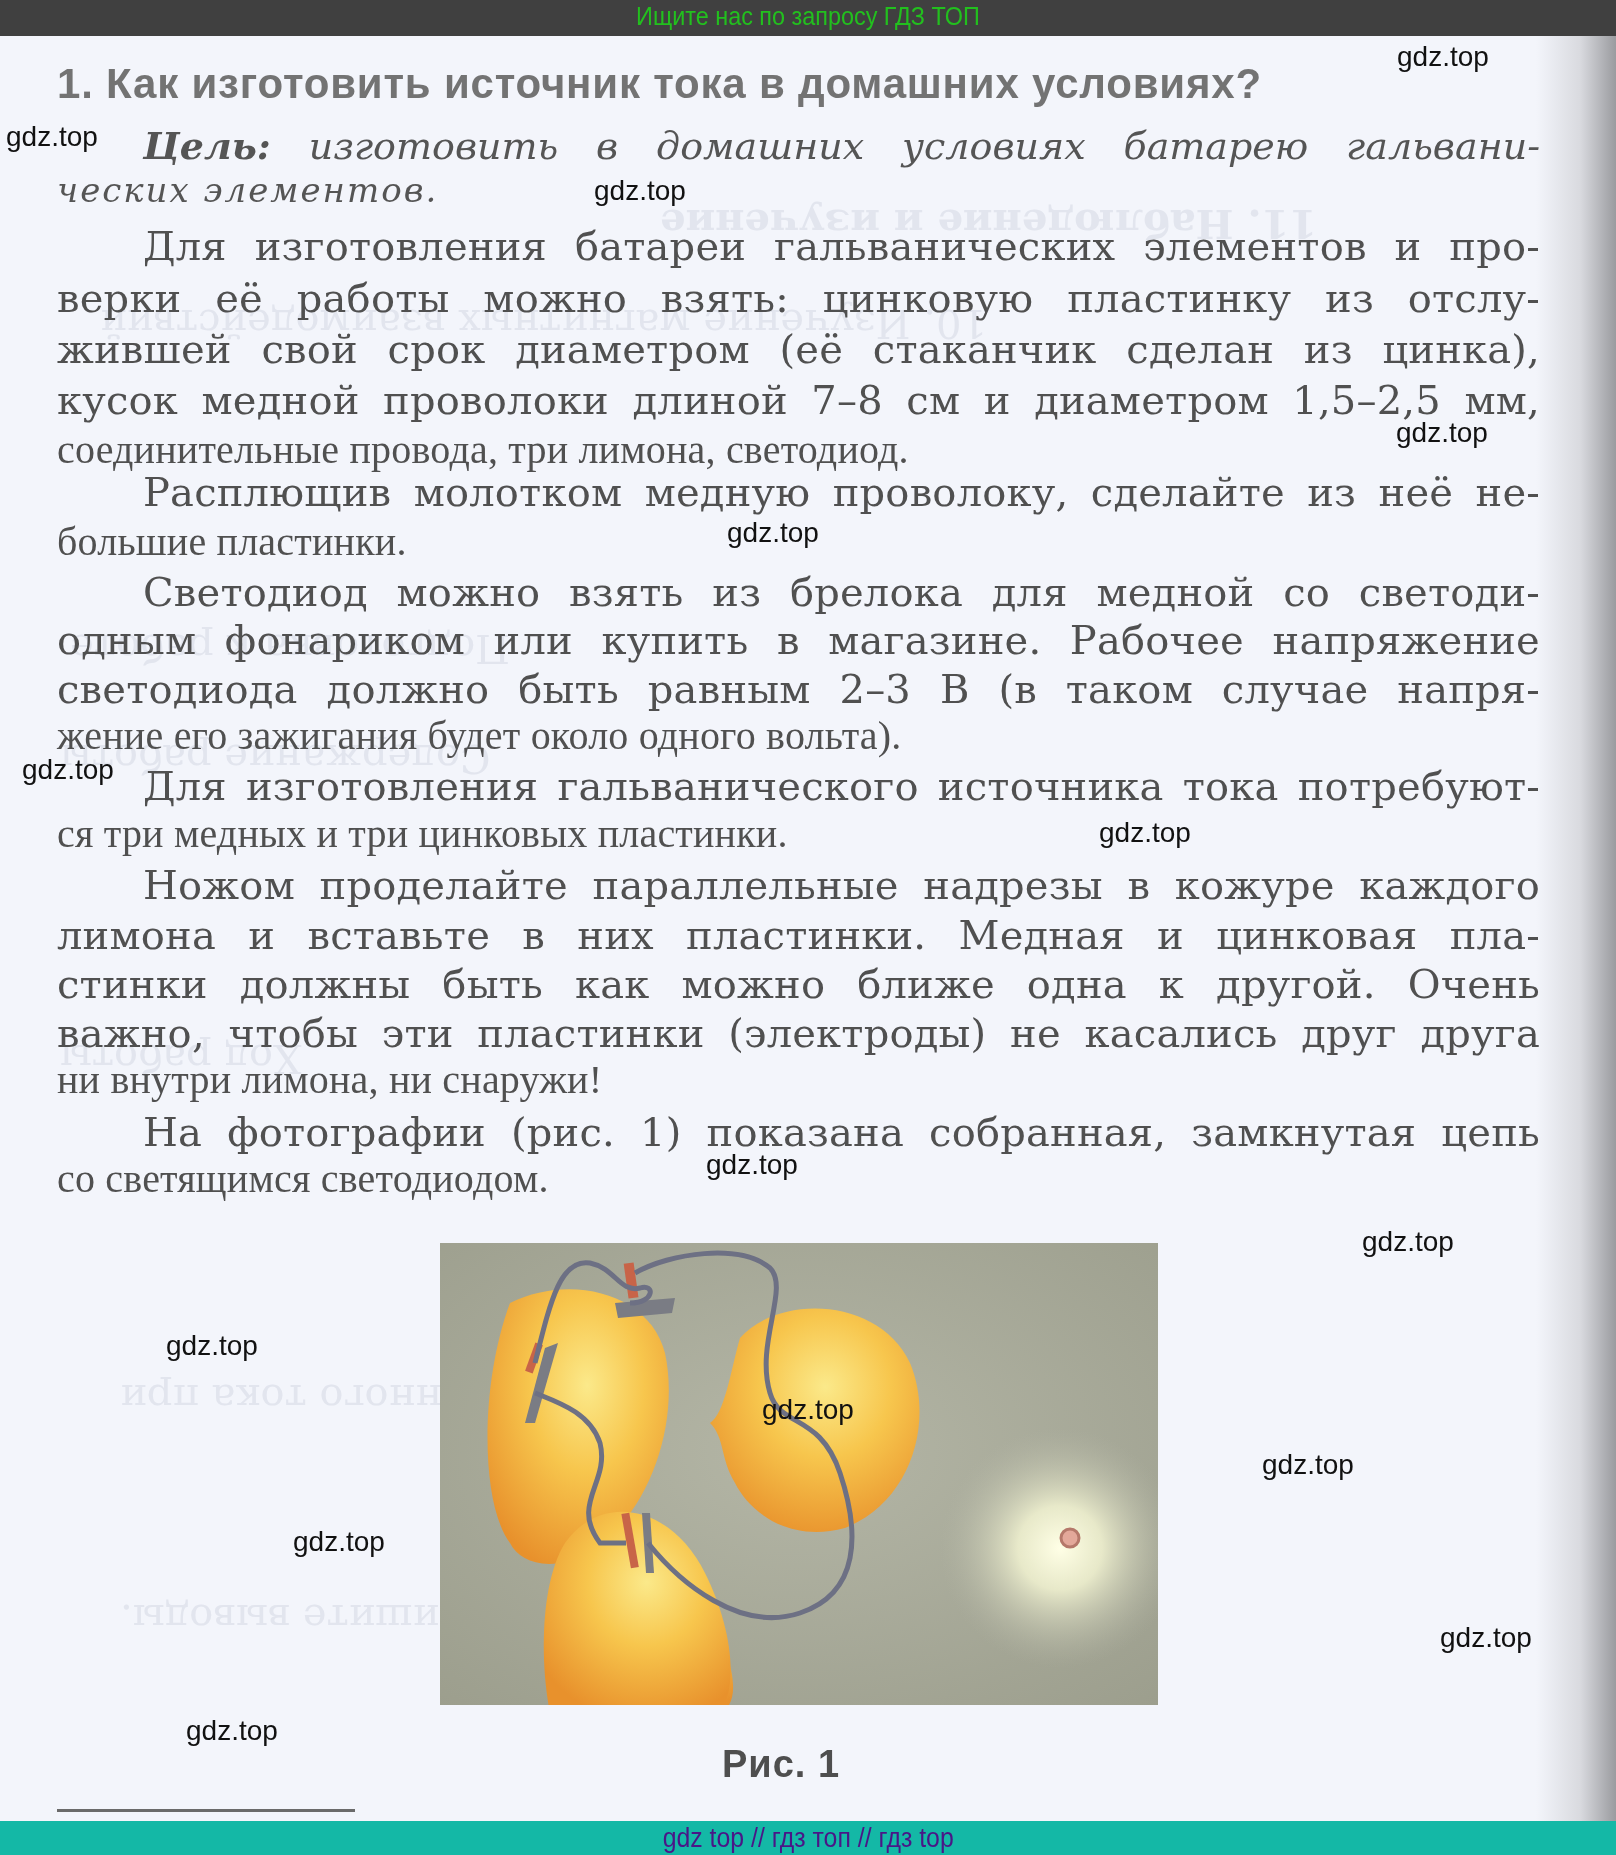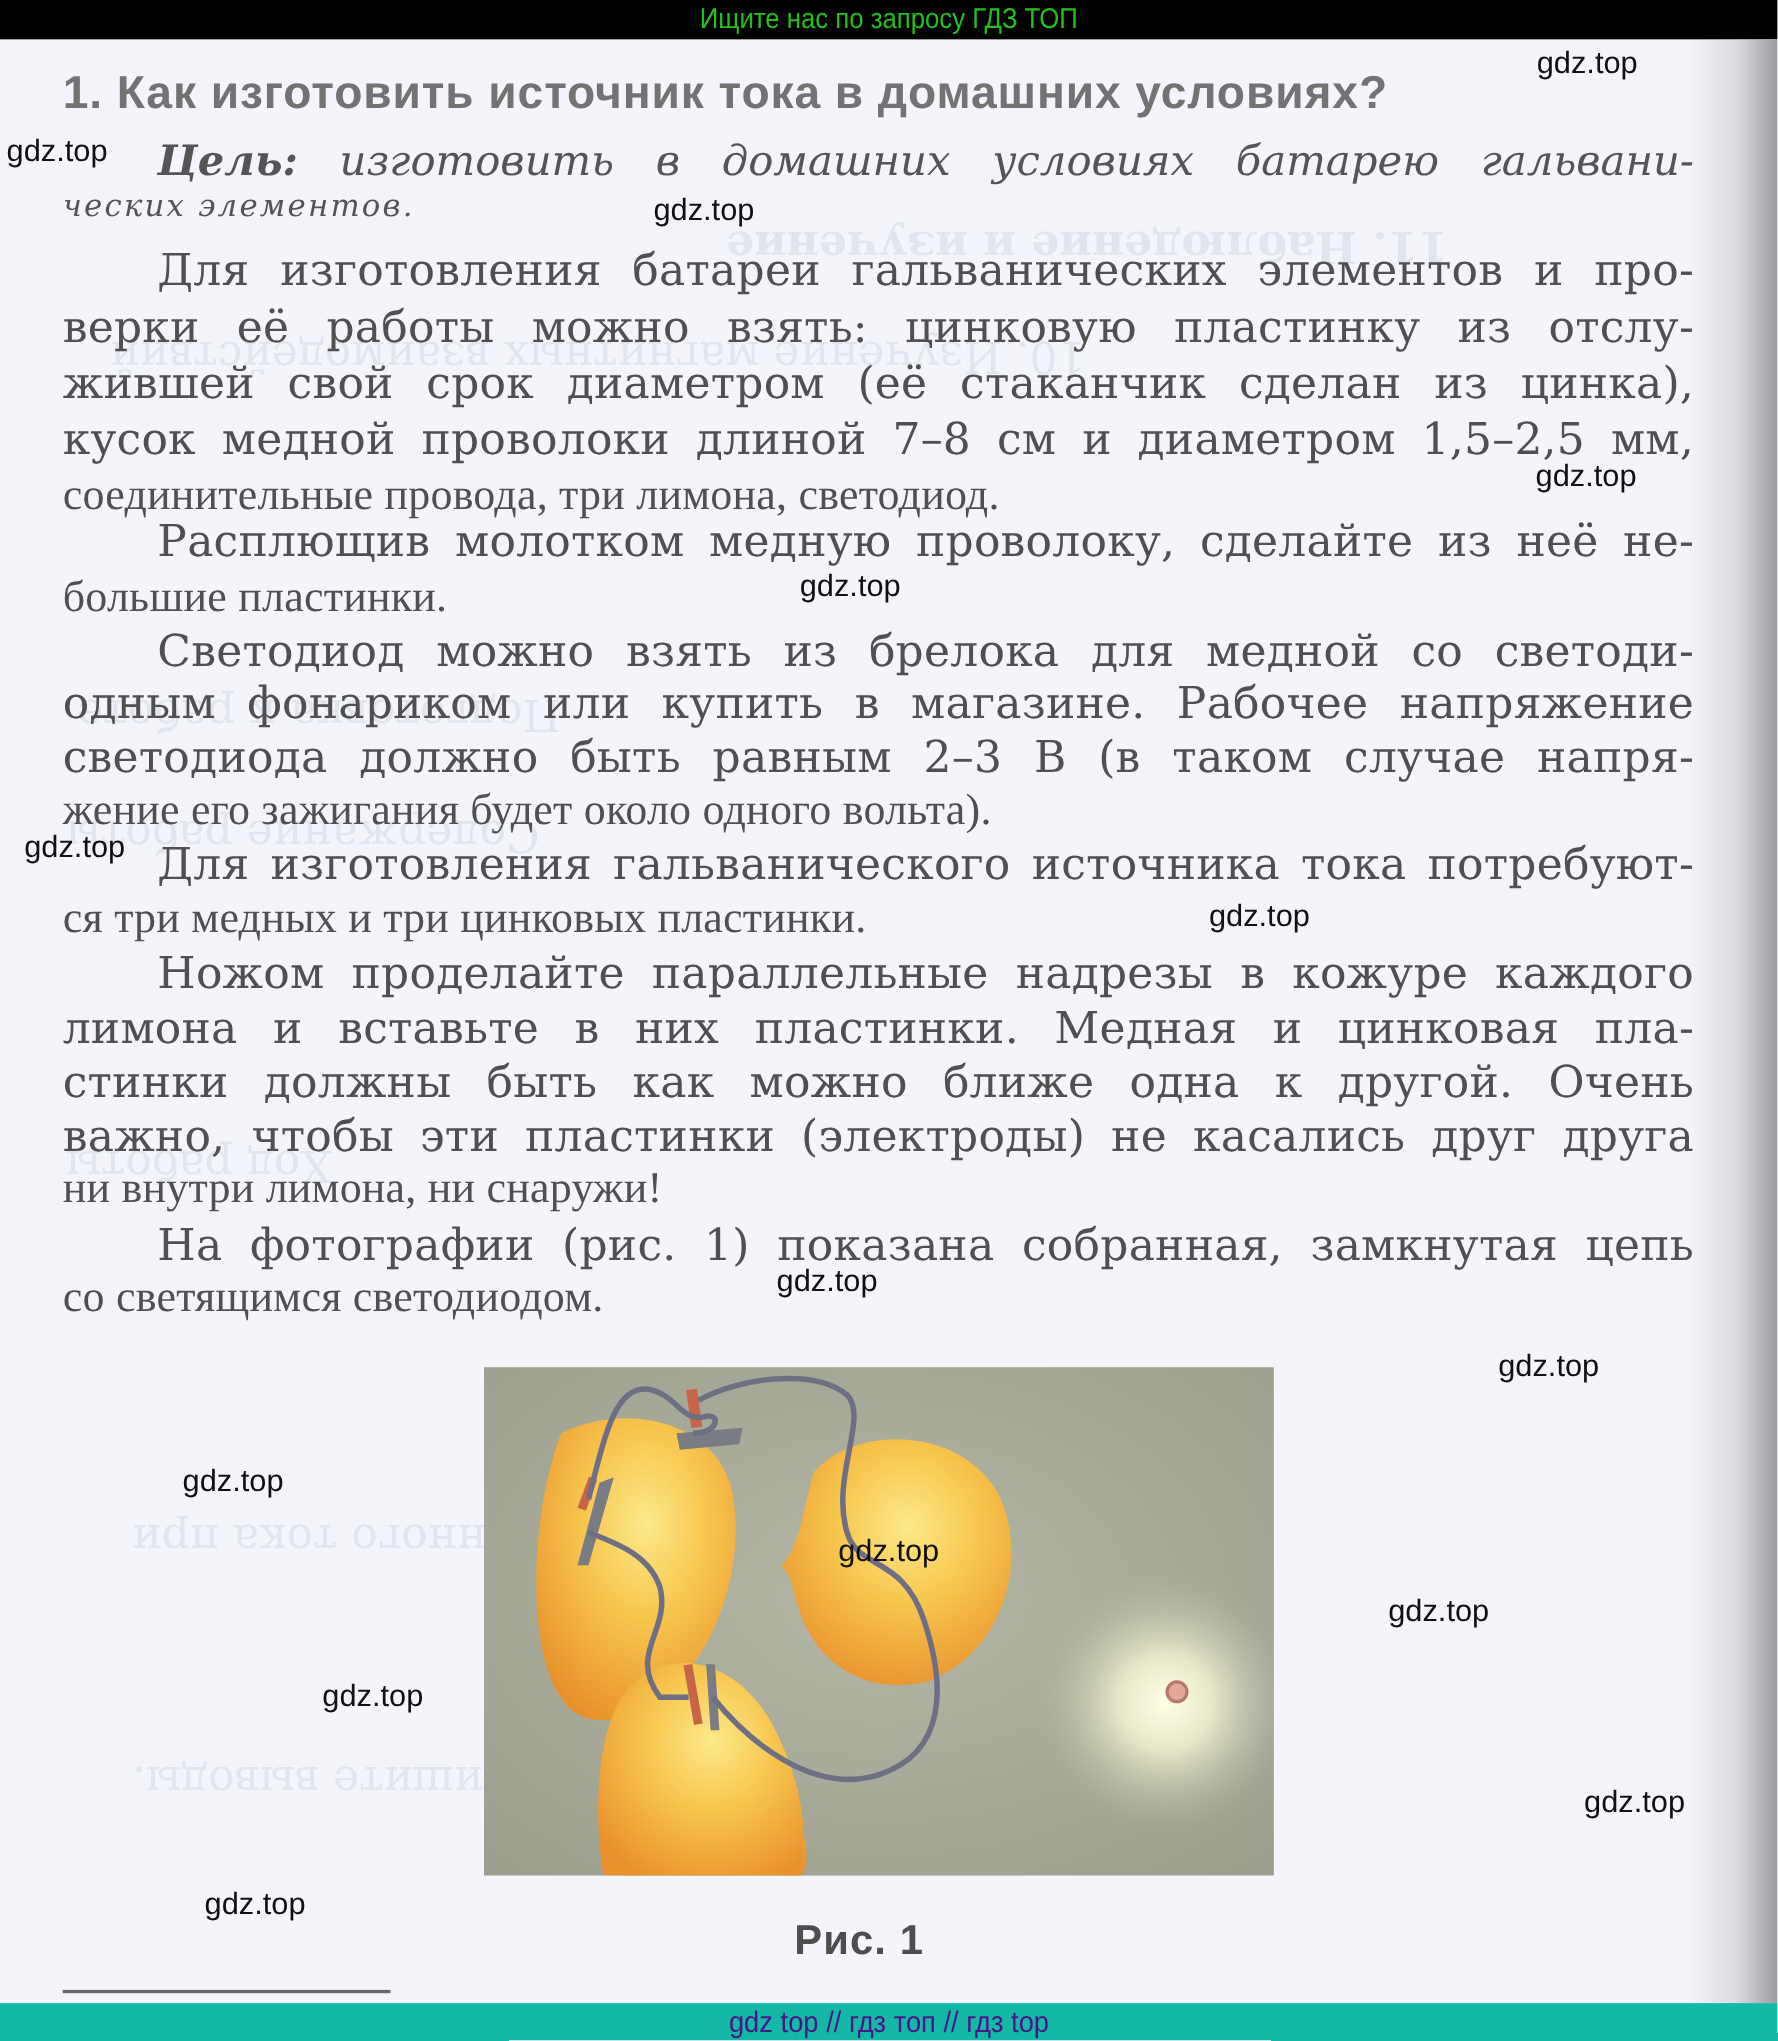"Ищите нас по запросу ГДЗ" .top-banner { background: #000000 -> #404040 }
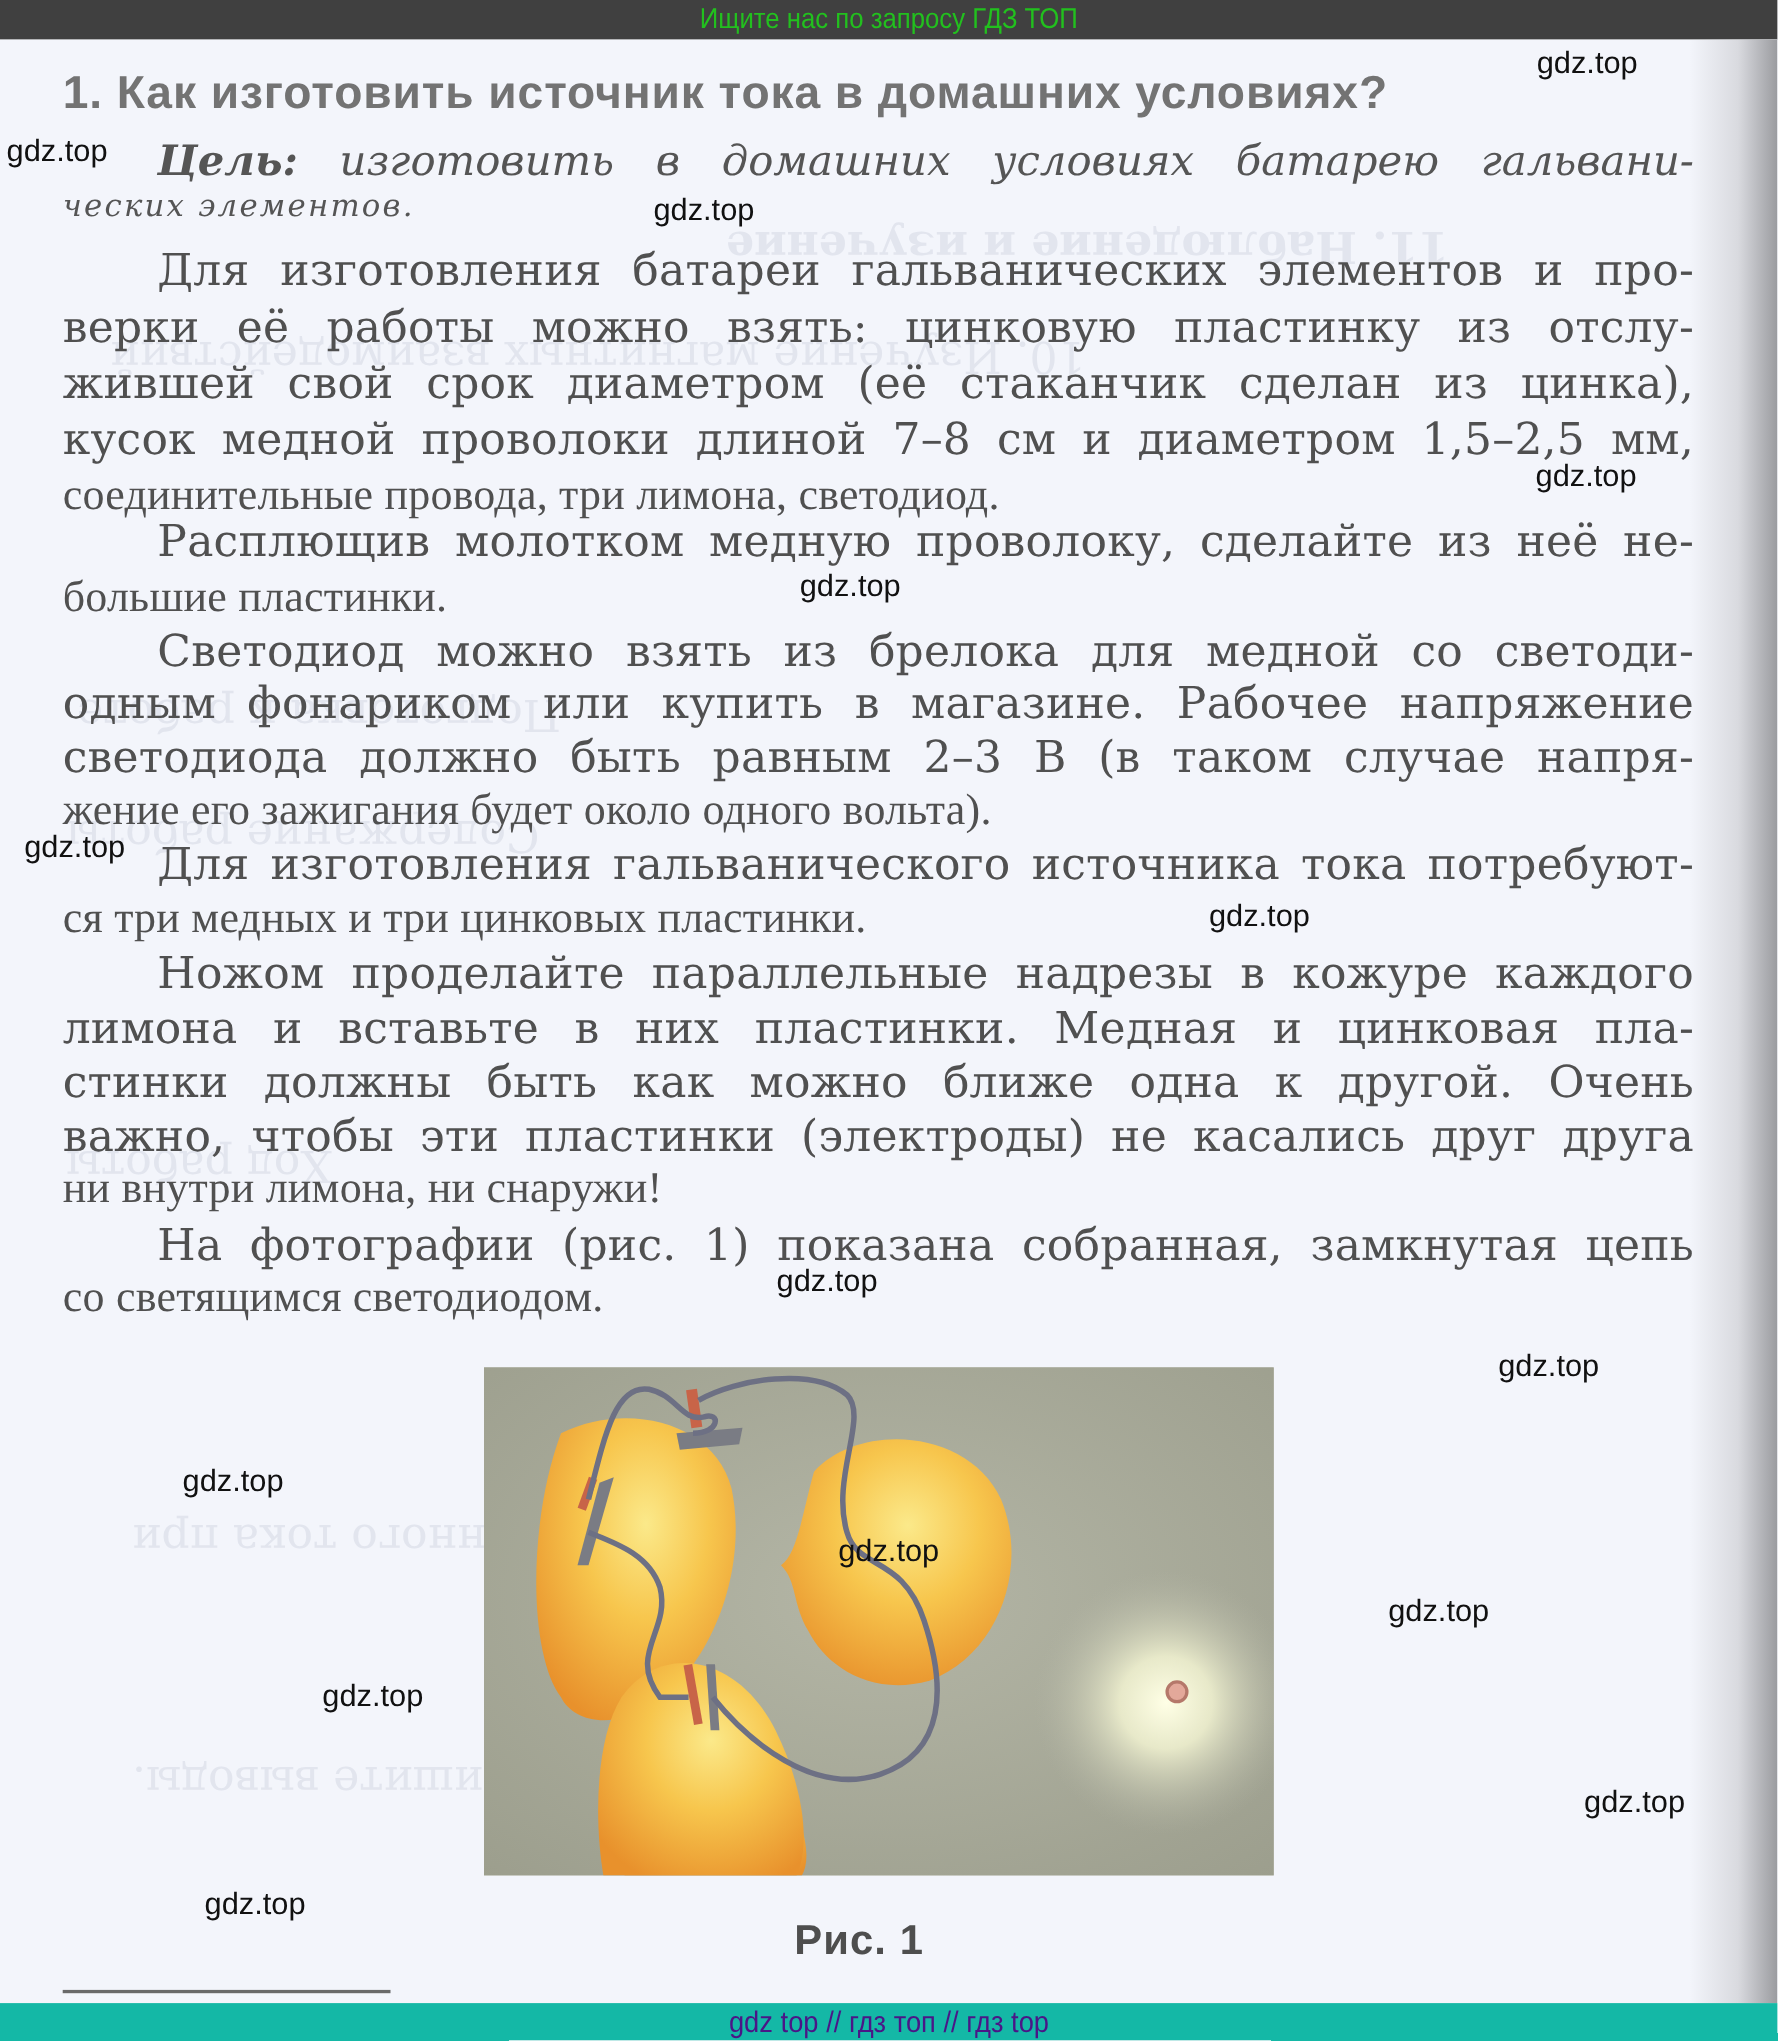"ческих элементов." .goal2 { font-size: 28px -> 34px }
